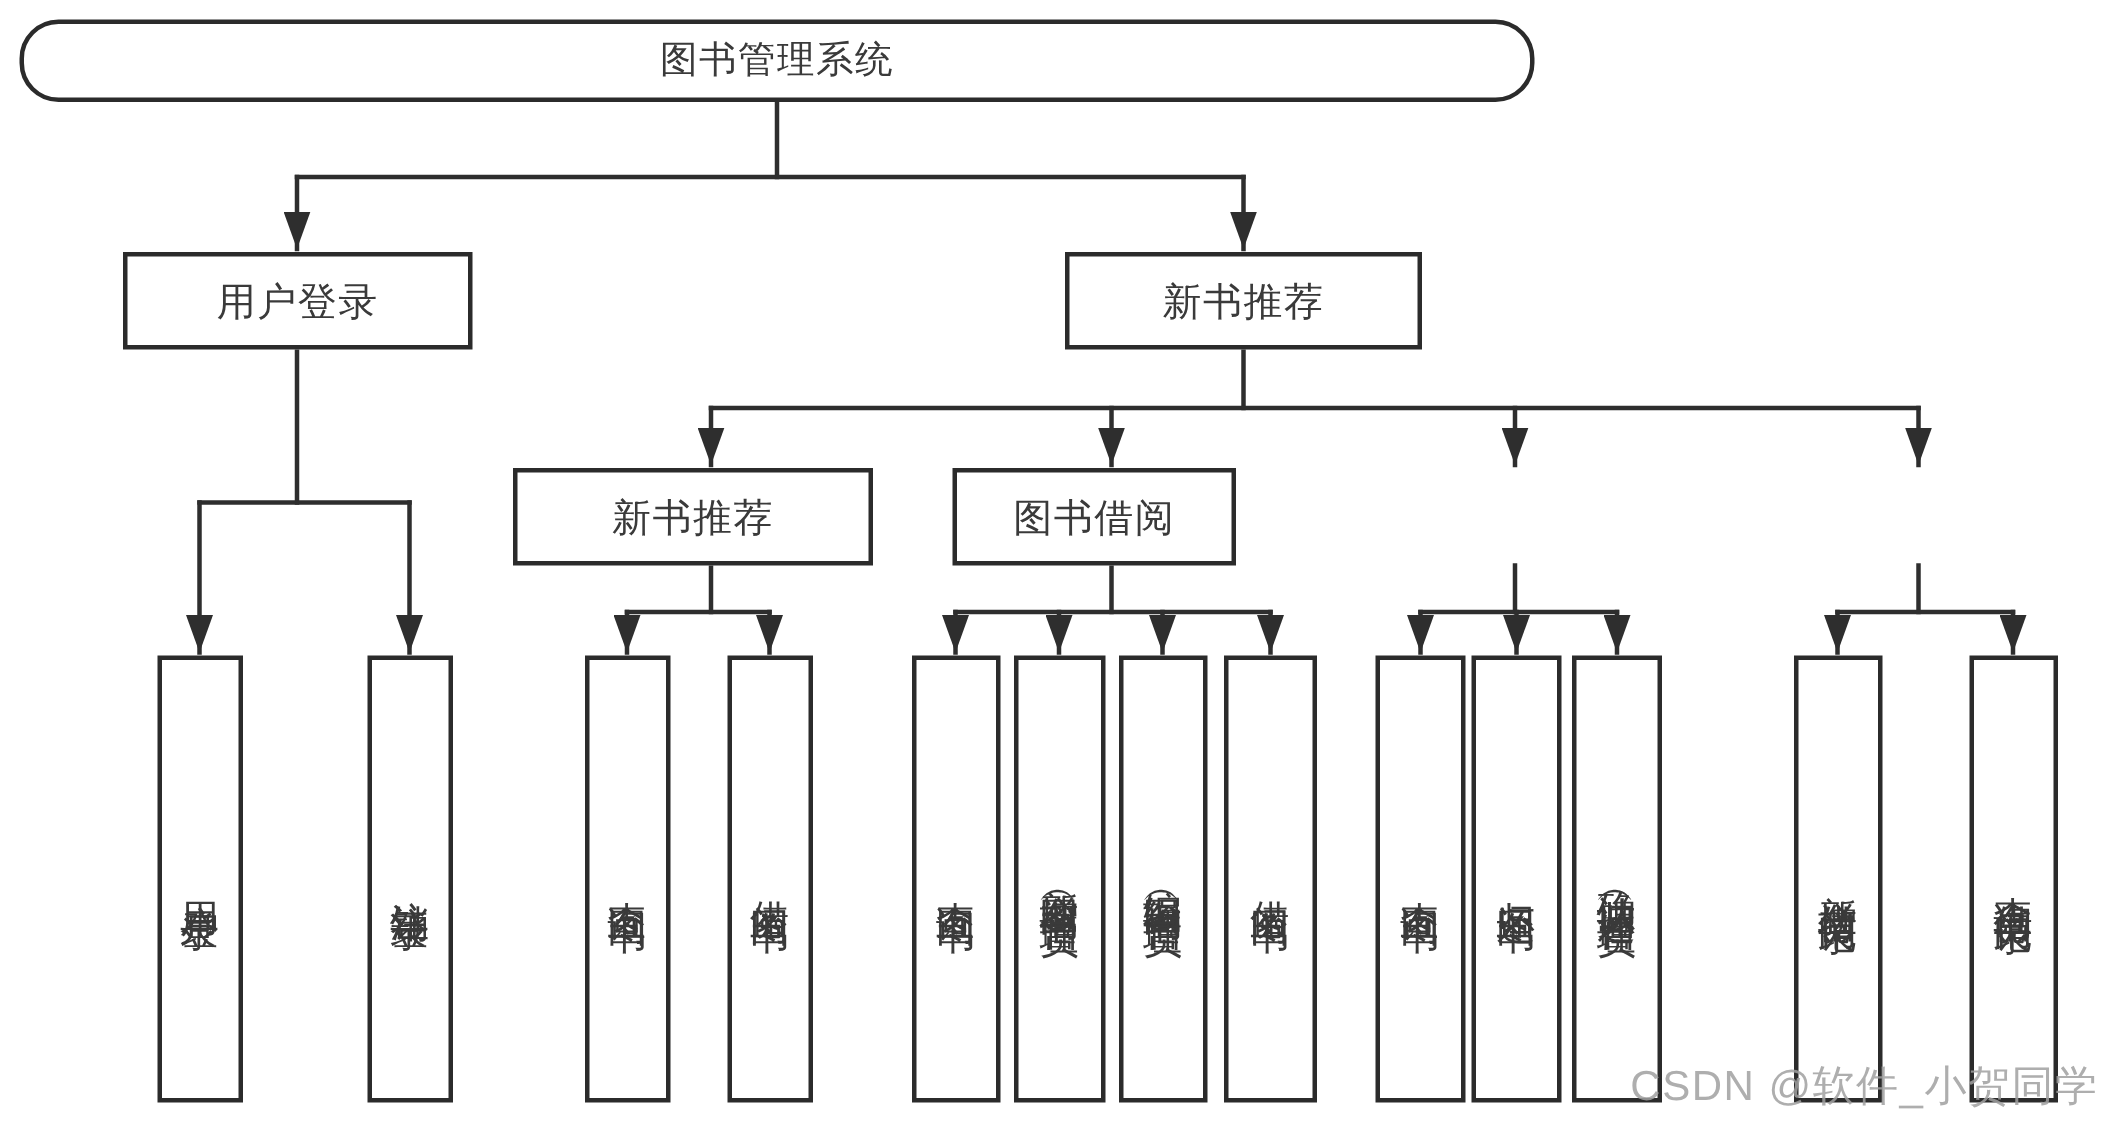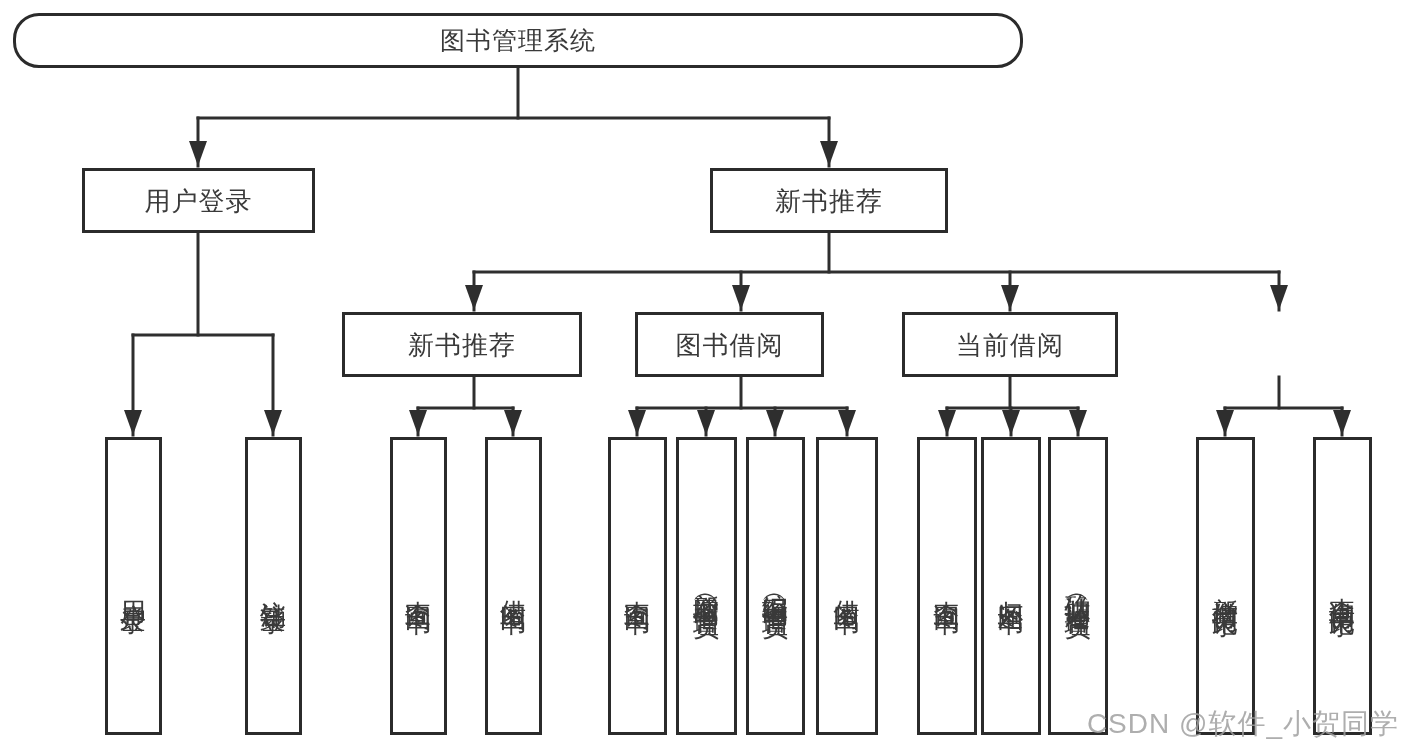"当前借阅" div.node { html: <div>当前借阅</div> -> none }
